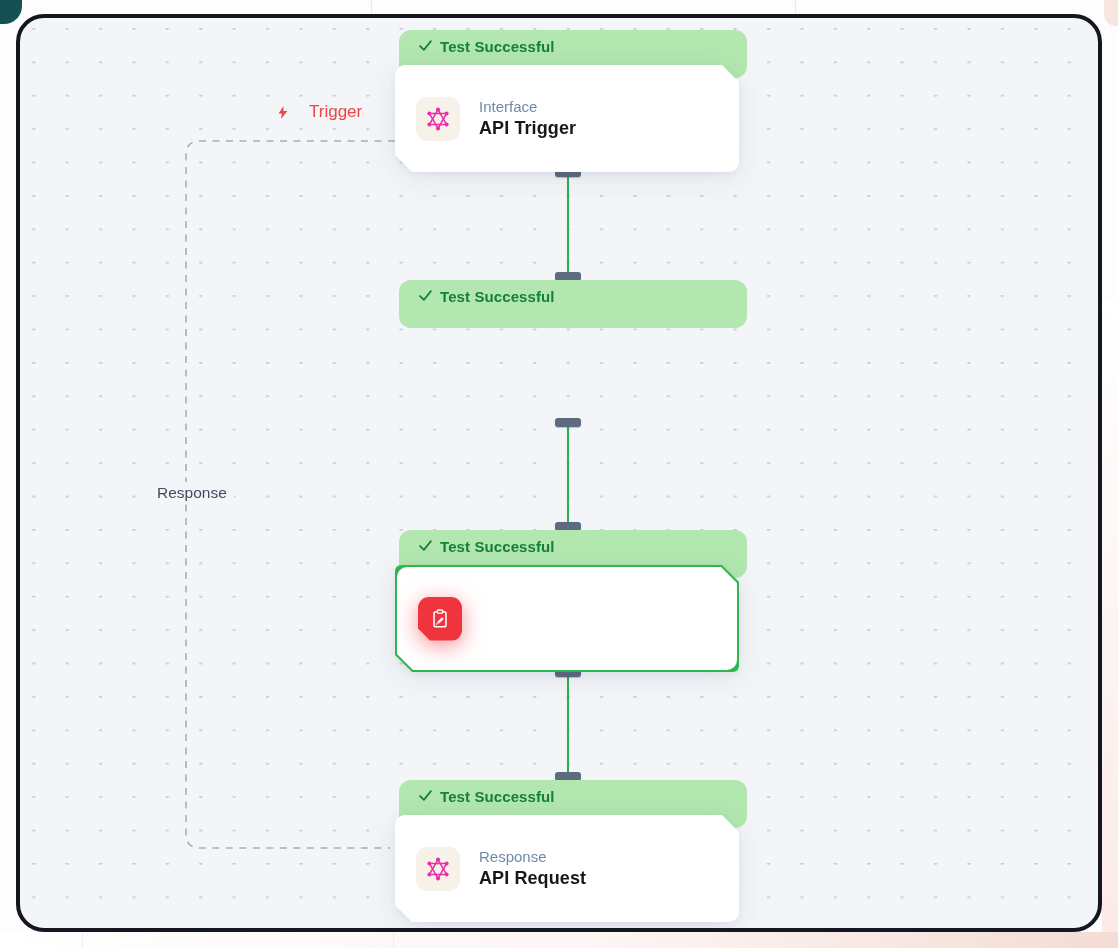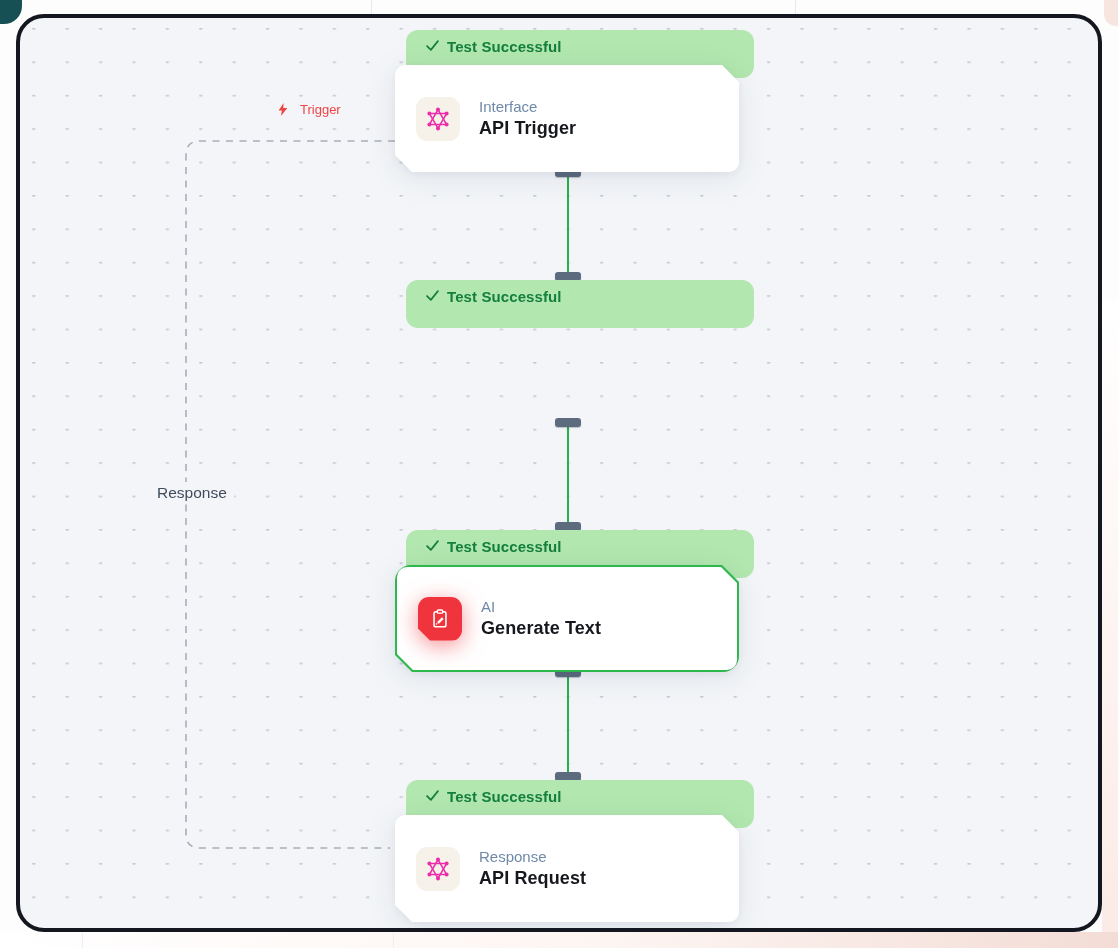"Test Successful" .node-status { left: 11px -> 4px }
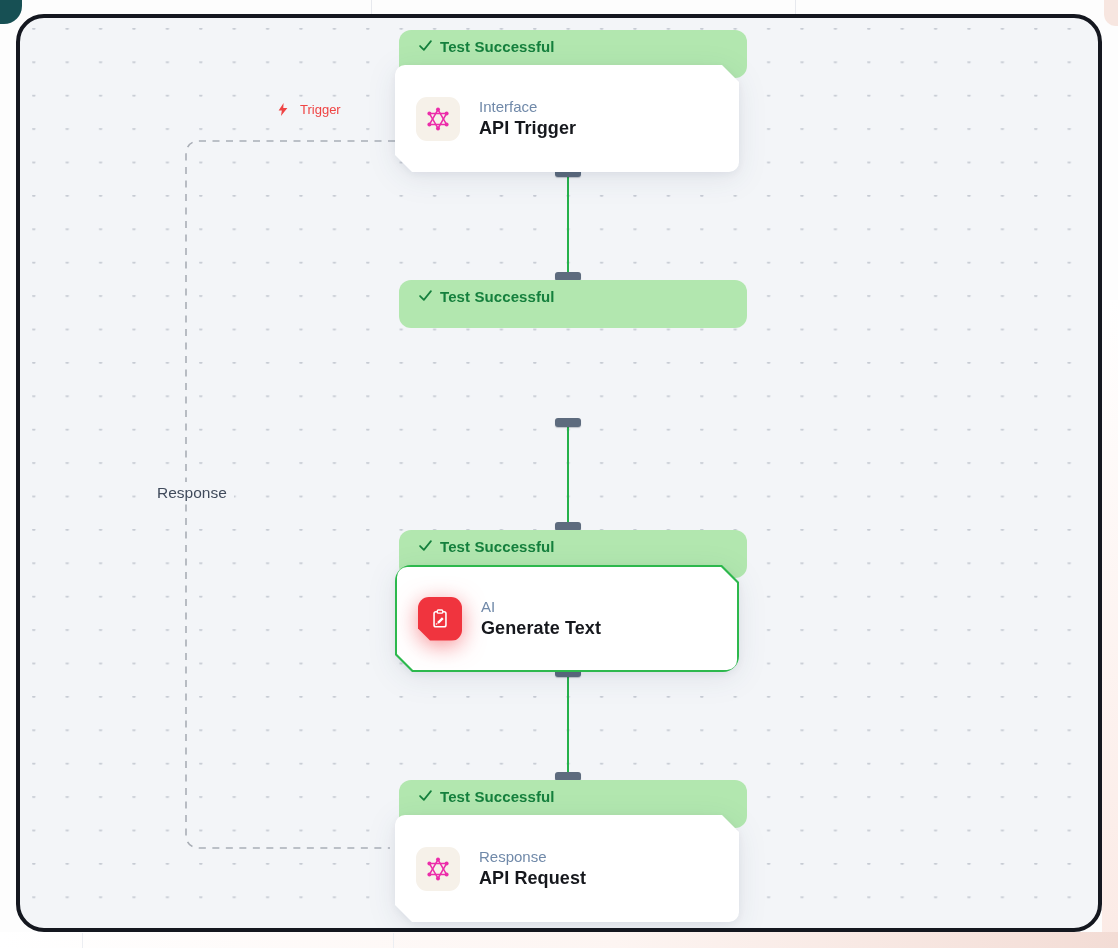"Trigger" .trigger-label { font-size: 13px -> 17px; gap: 10px -> 19px }
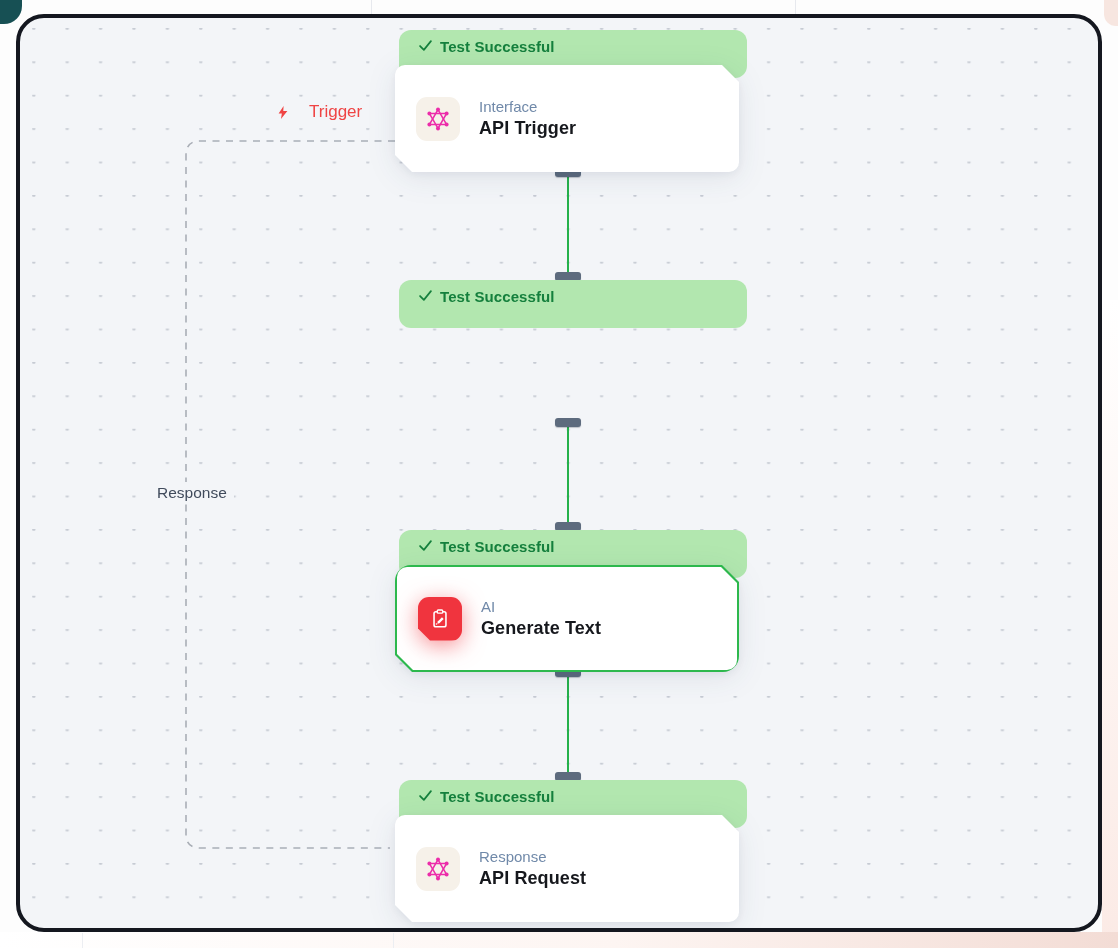"Interface" .card-border { border-radius: 16px -> 6px }
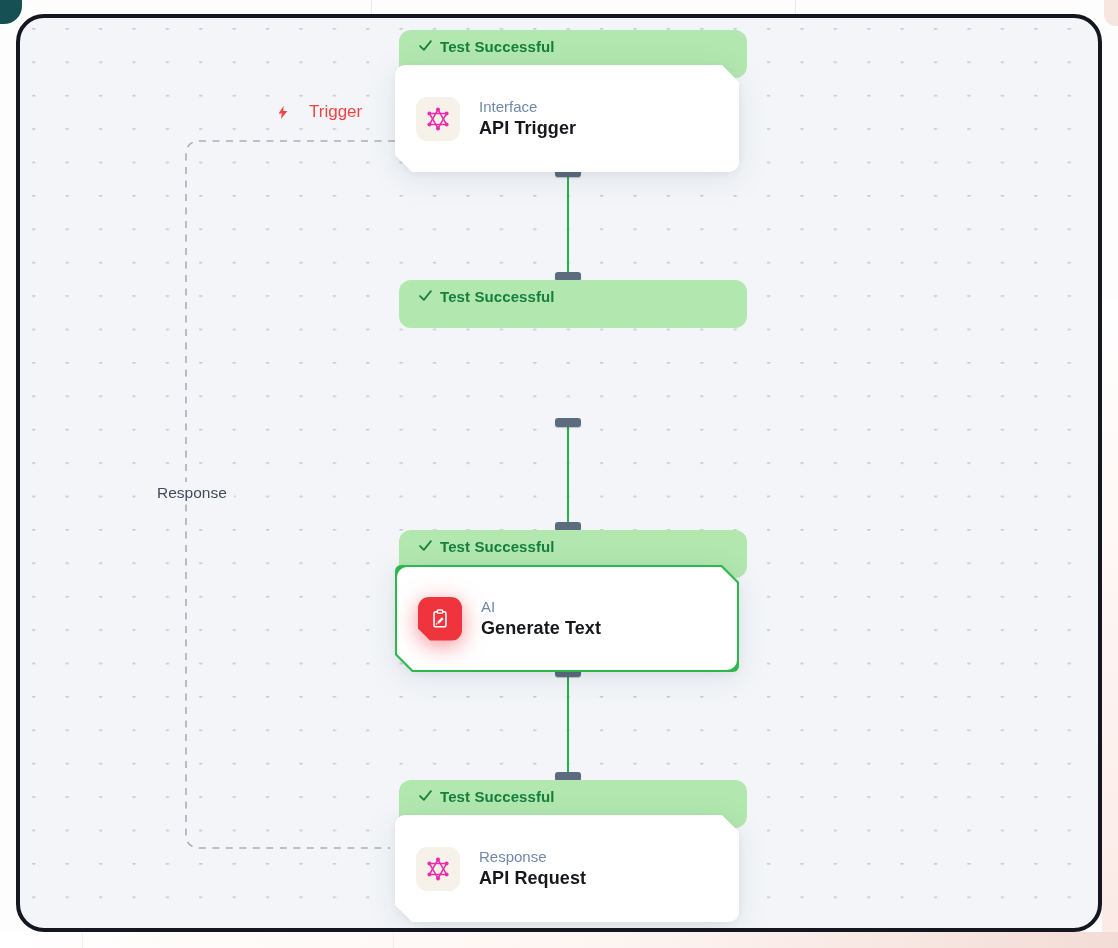"AI" div.texts { html: <div> <div>AI</div> <div>Generate Text</div> </div> -> none }
